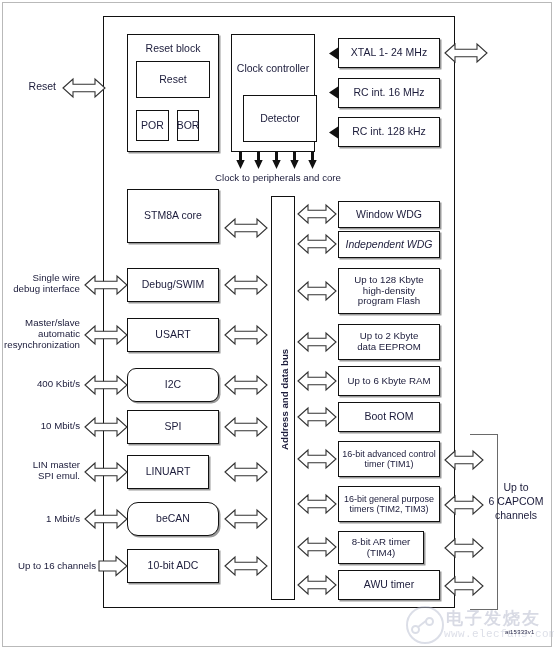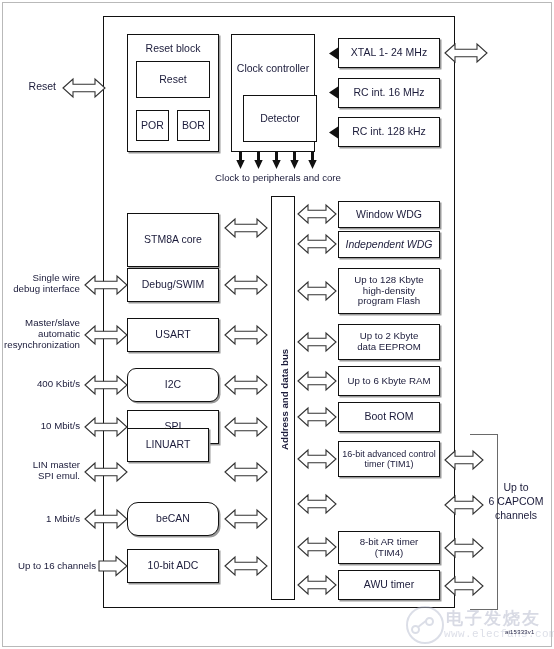"BOR" div.box { width: 33px -> 22px }
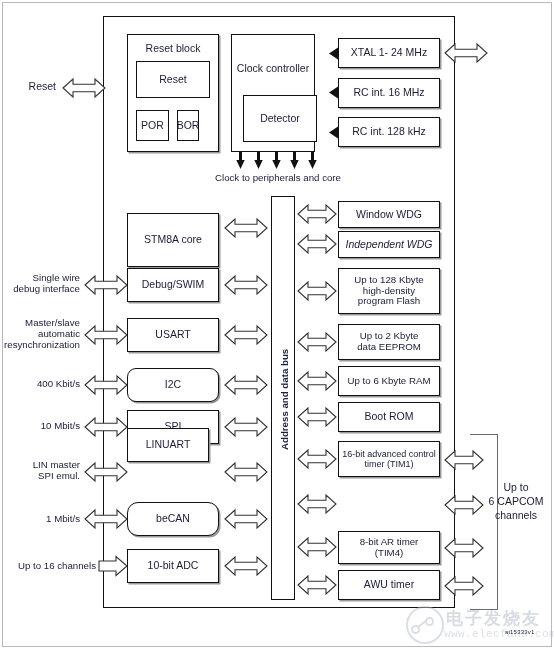"STM8A core" div.box { top: 213px -> 189px }
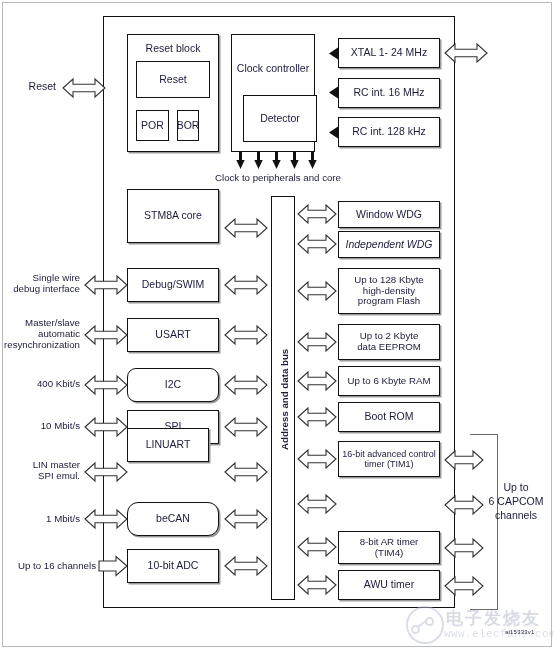"LINUART" div.box { top: 428px -> 455px }
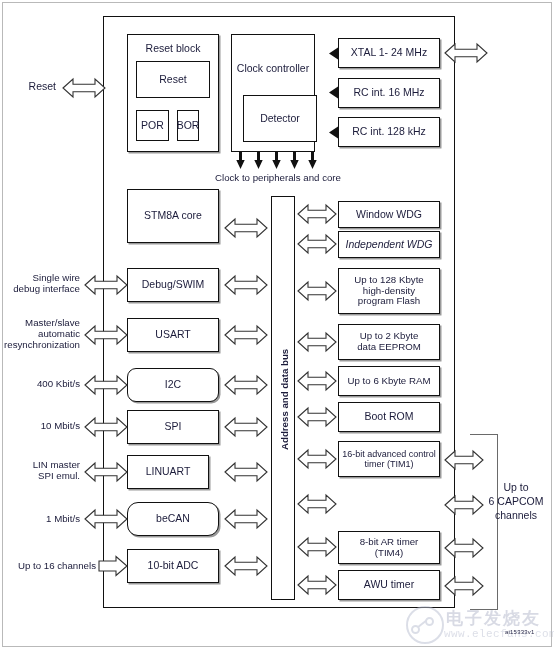"16-bit general purpose" div.box { html: none -> <div>16-bit general purpose timers (TIM2, TIM3)</div> }
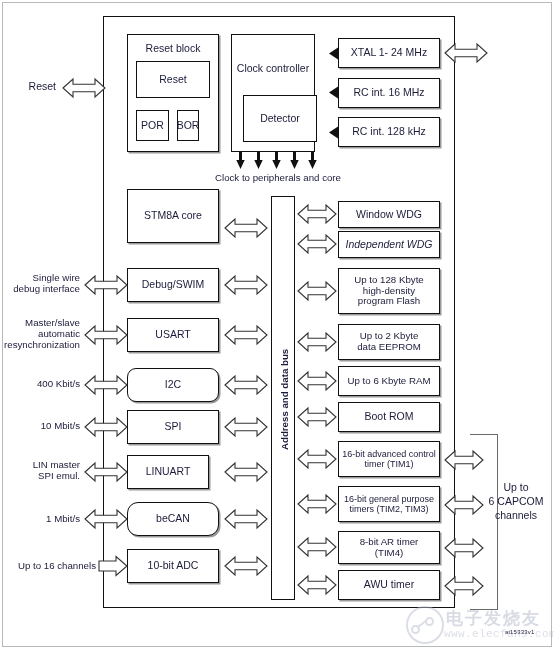"8-bit AR timer" div.box { width: 102px -> 86px }
